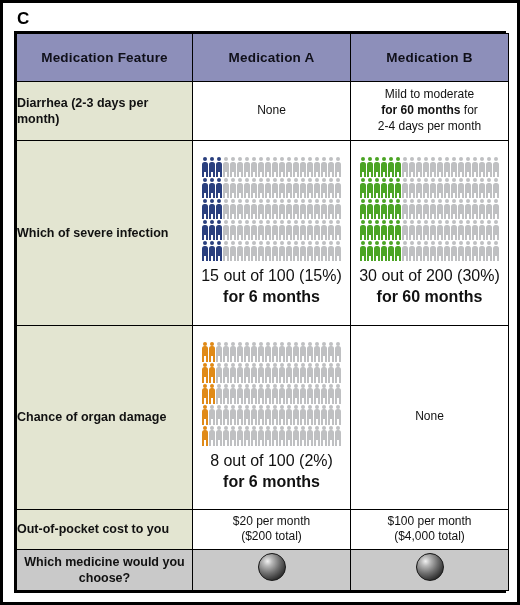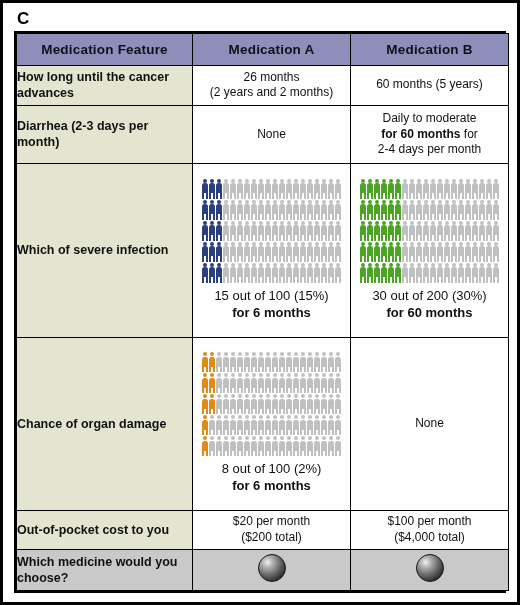"Medication Feature" thead th { height: 32px -> 48px }
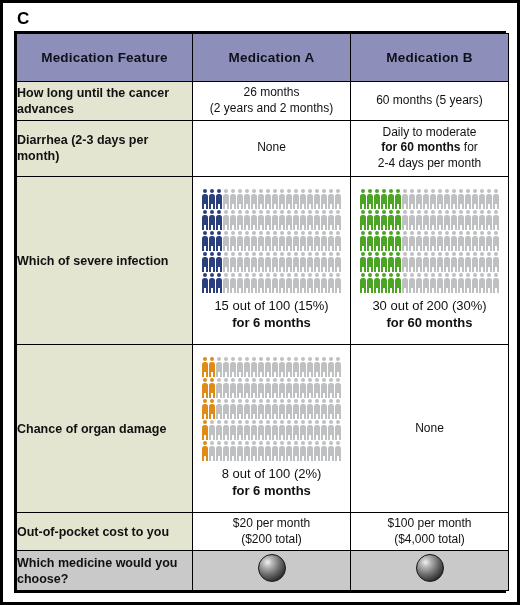"How long until the cancer" tr { html: <tr> <td>How long until the cancer advances</td> <td> <div>26 months</div> <div>(2 years and 2 months)</div> </td> <td> <div>60 months (5 years)</div> </td> </tr> -> none }
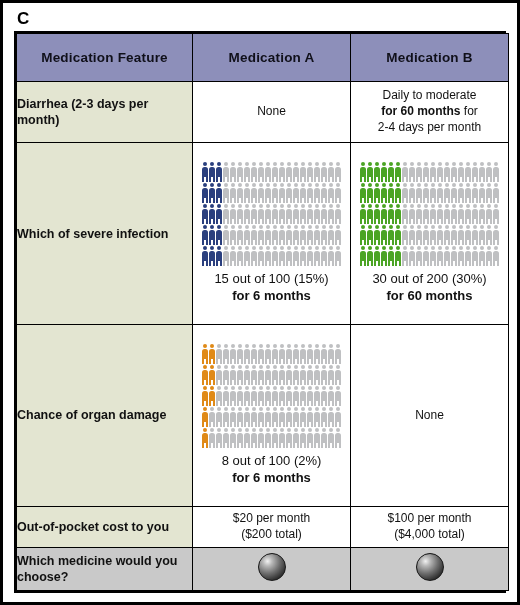"Daily to moderate" div { text: Daily -> Mild }
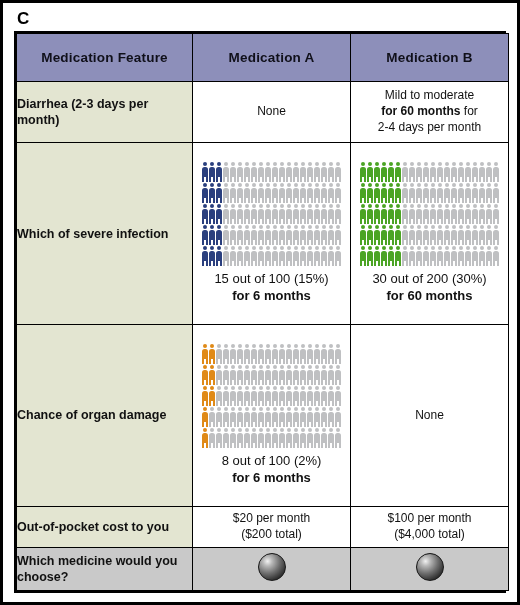"15 out of 100 (15%)" .icon-caption { font-size: 13px -> 16px }
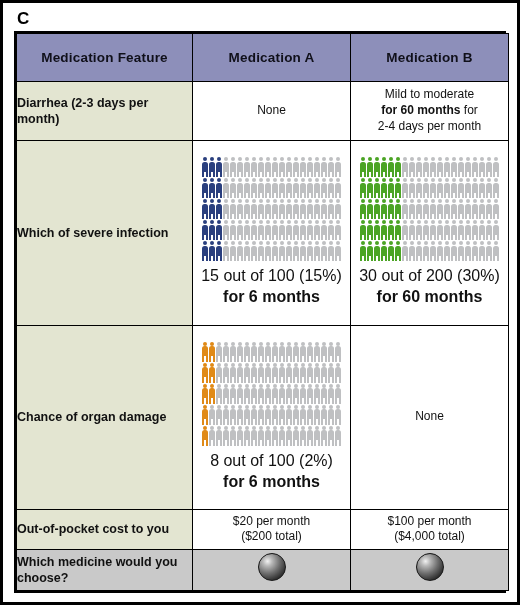"Which medicine would you choose?" tr.choose td.feature, tr.choose td.value { text-align: none -> center }
